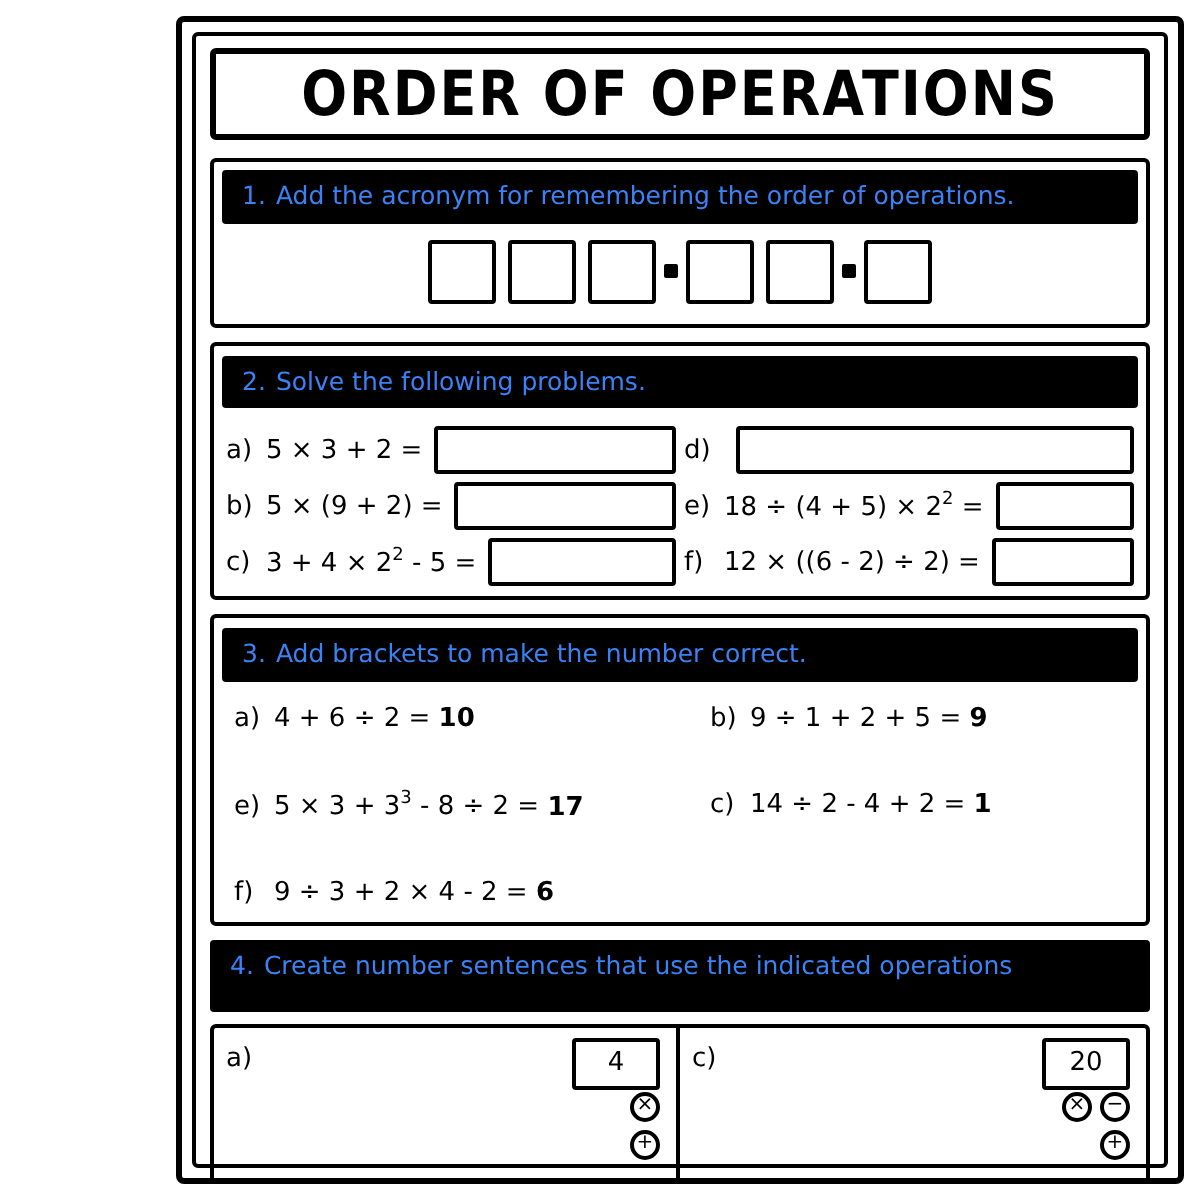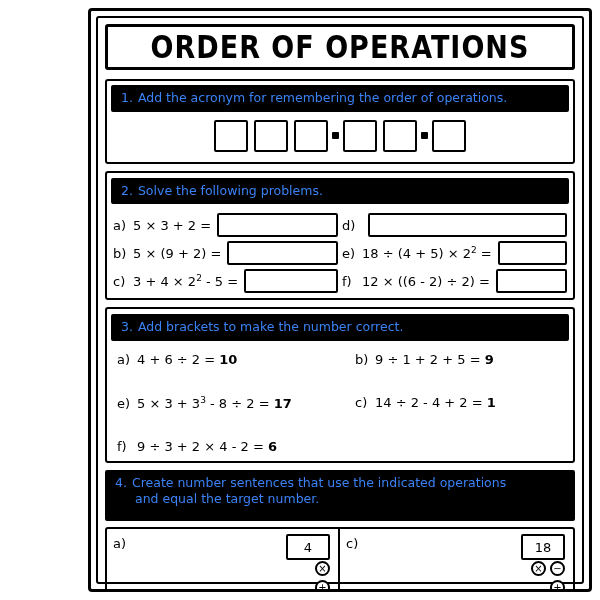"and equal the target number." span.l2 { html: <span>and equal the target number.</span> -> none }
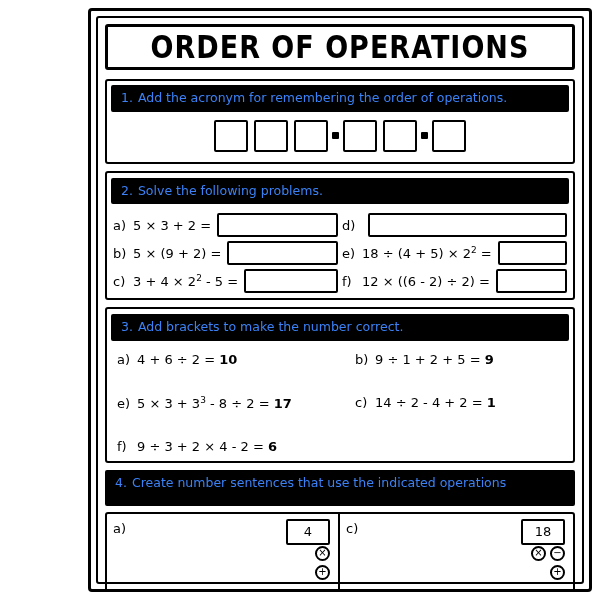"18" span { text: 18 -> 20 }
